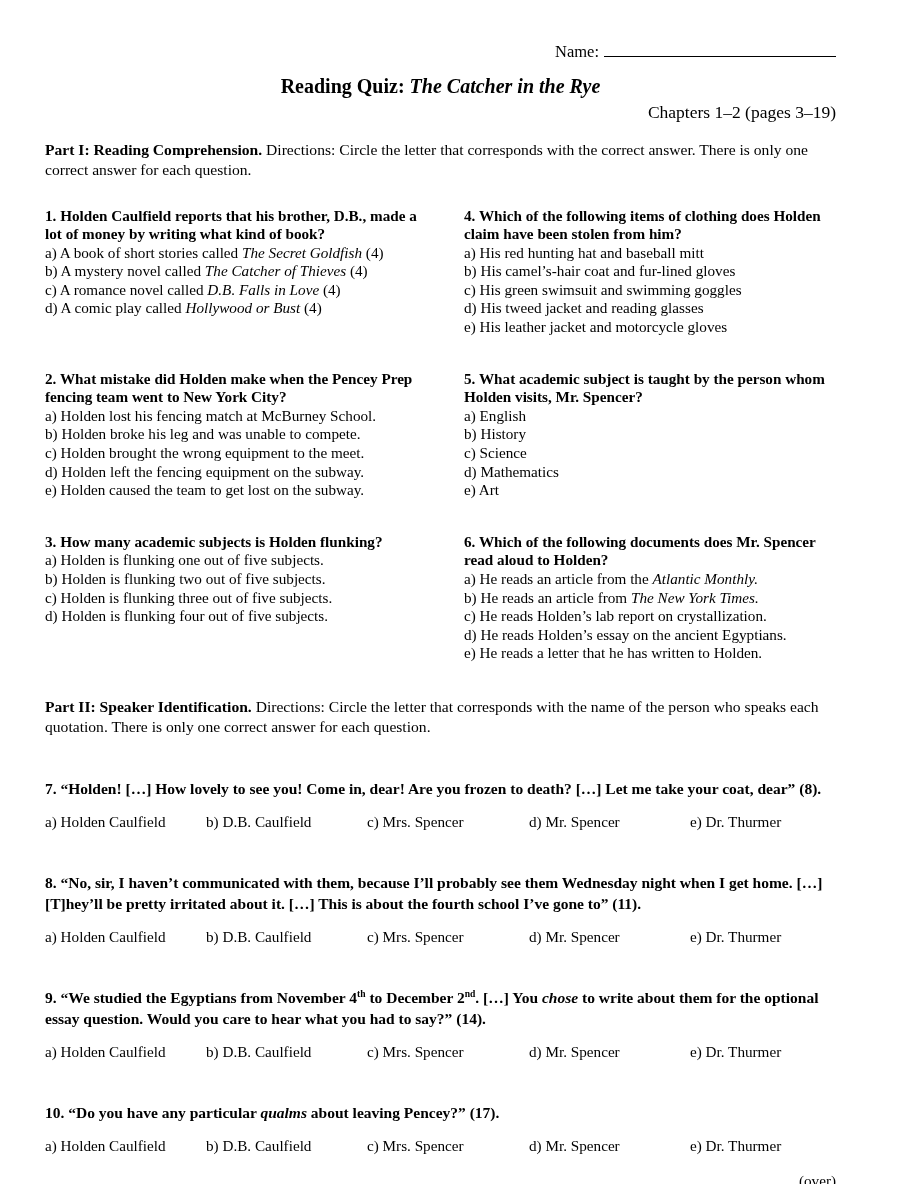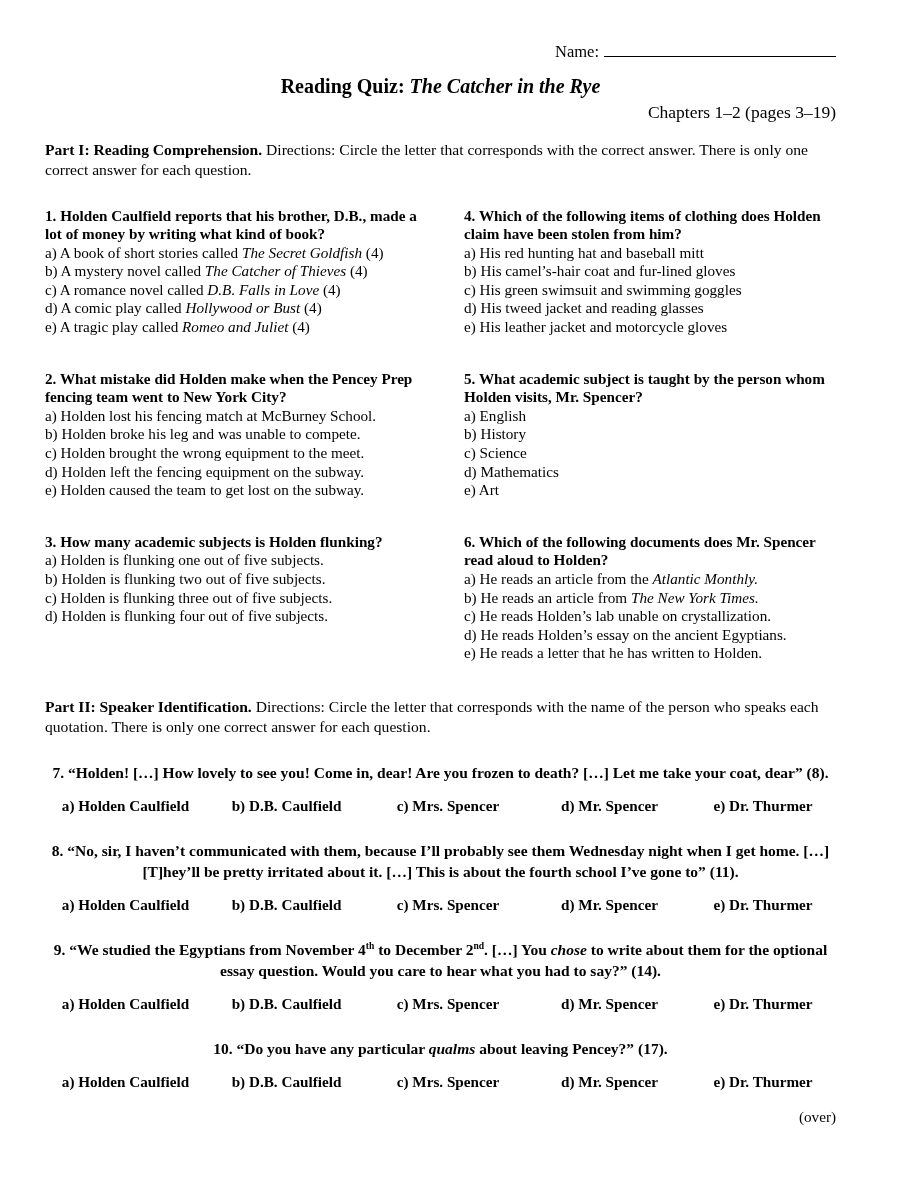"e) A tragic play called" div { html: <div><span>e) A tragic play called </span><span>Romeo and Juliet</span><span> (4)</span></div> -> none }
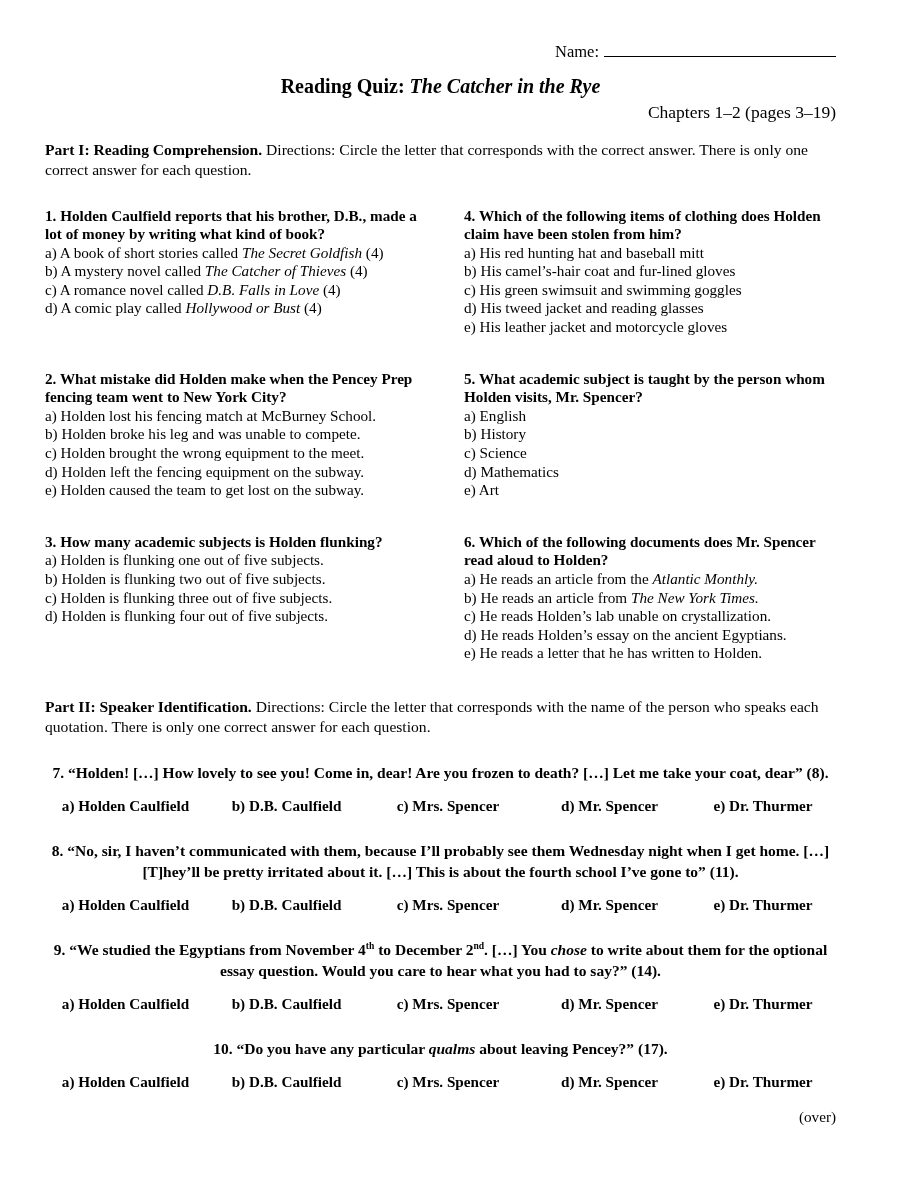"c) He reads Holden’s lab" span { text: unable -> report }
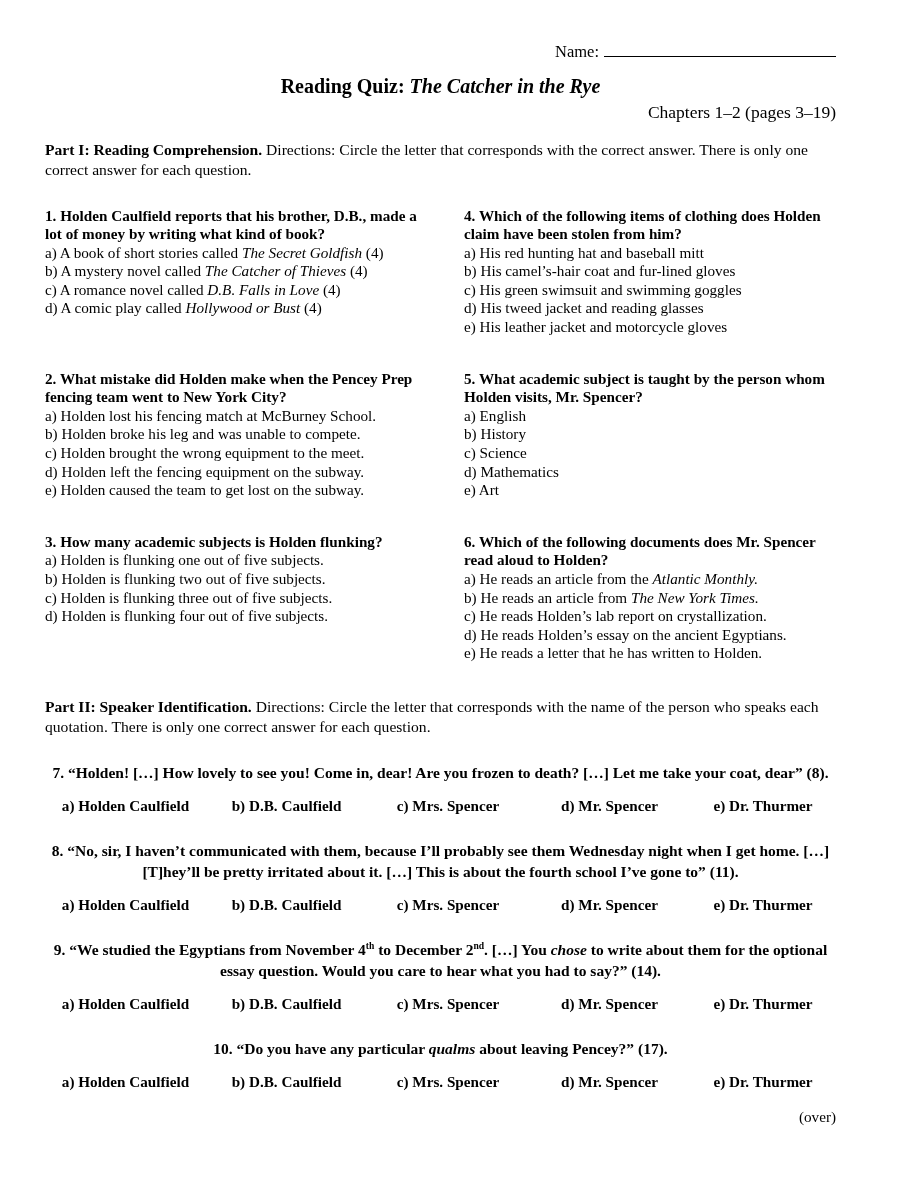"7. “Holden! […] How lovely" .p2q { margin-top: 25px -> 41px; text-align: center -> none }
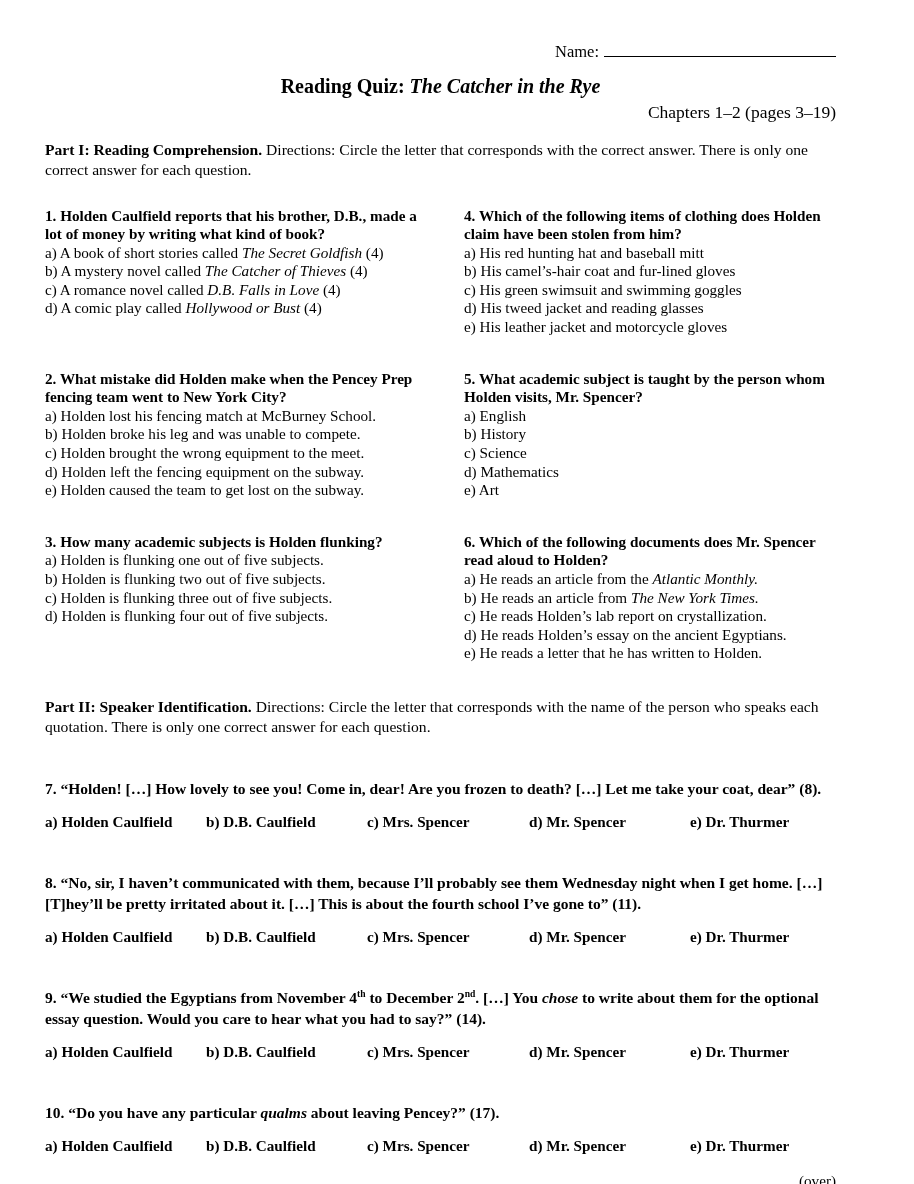"a) Holden Caulfield" .ansrow { font-weight: bold -> none }
